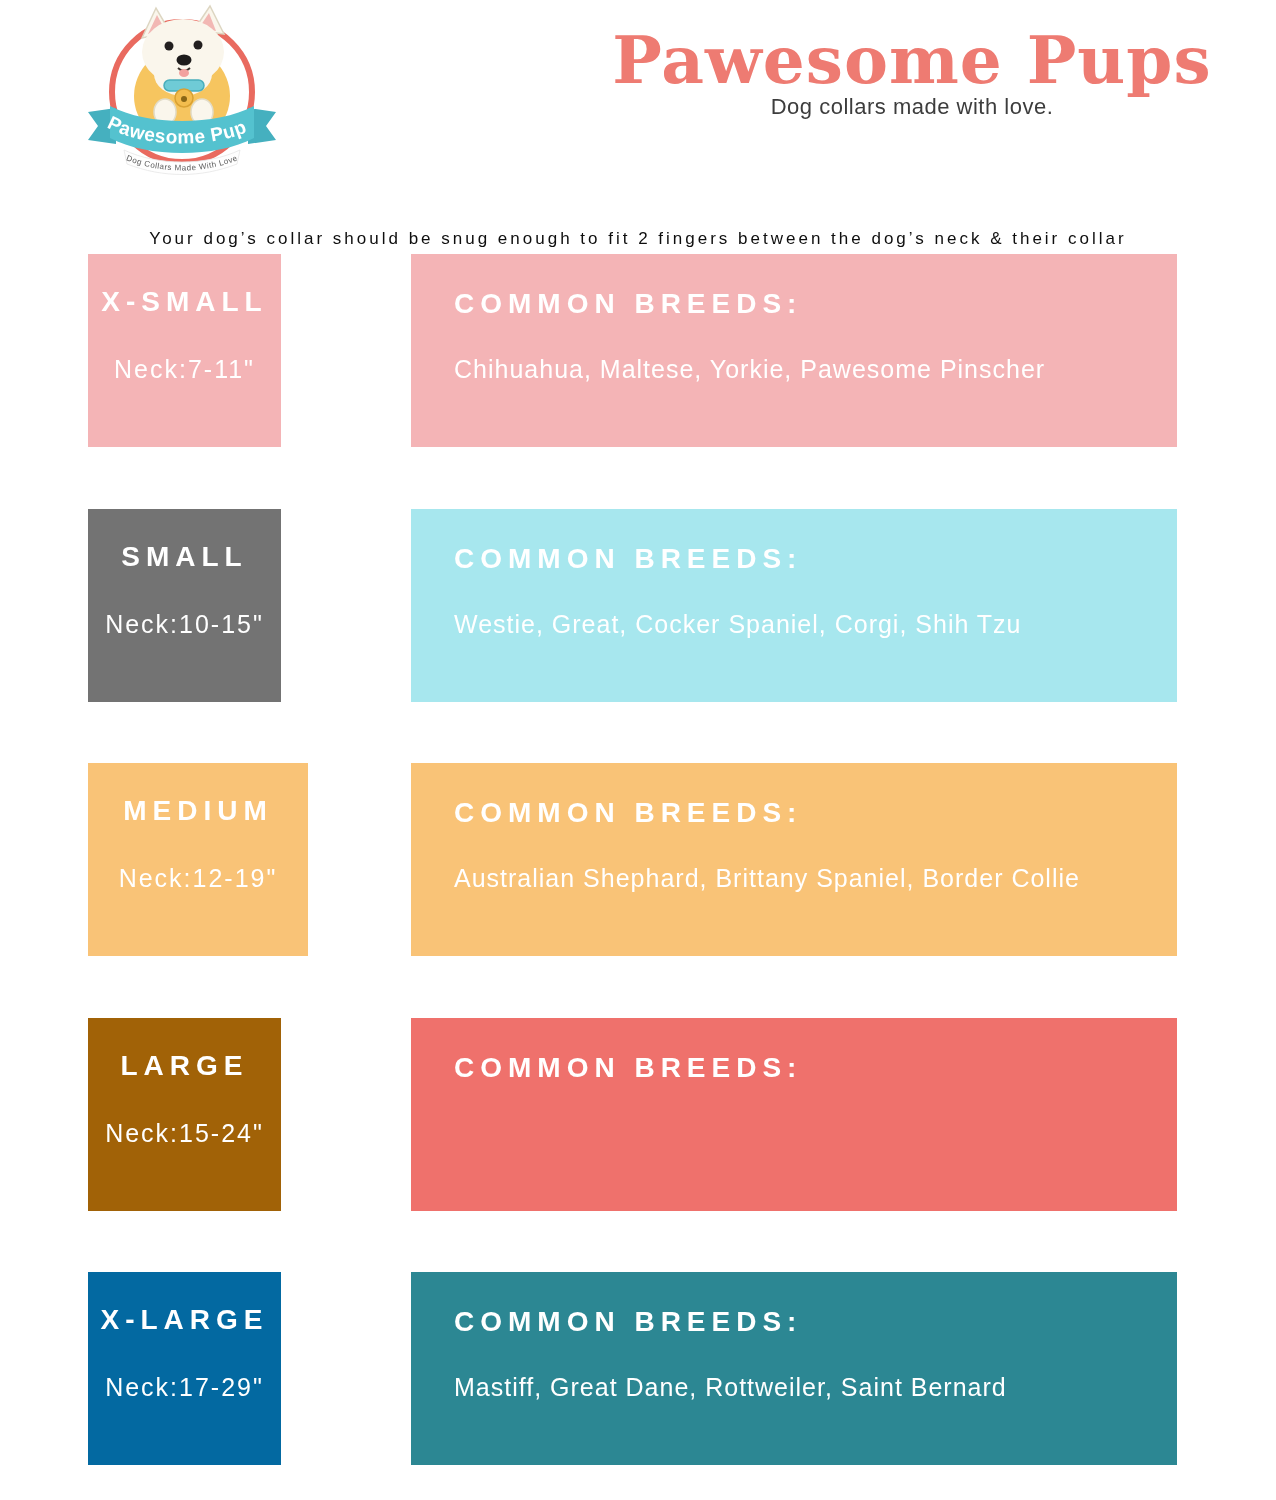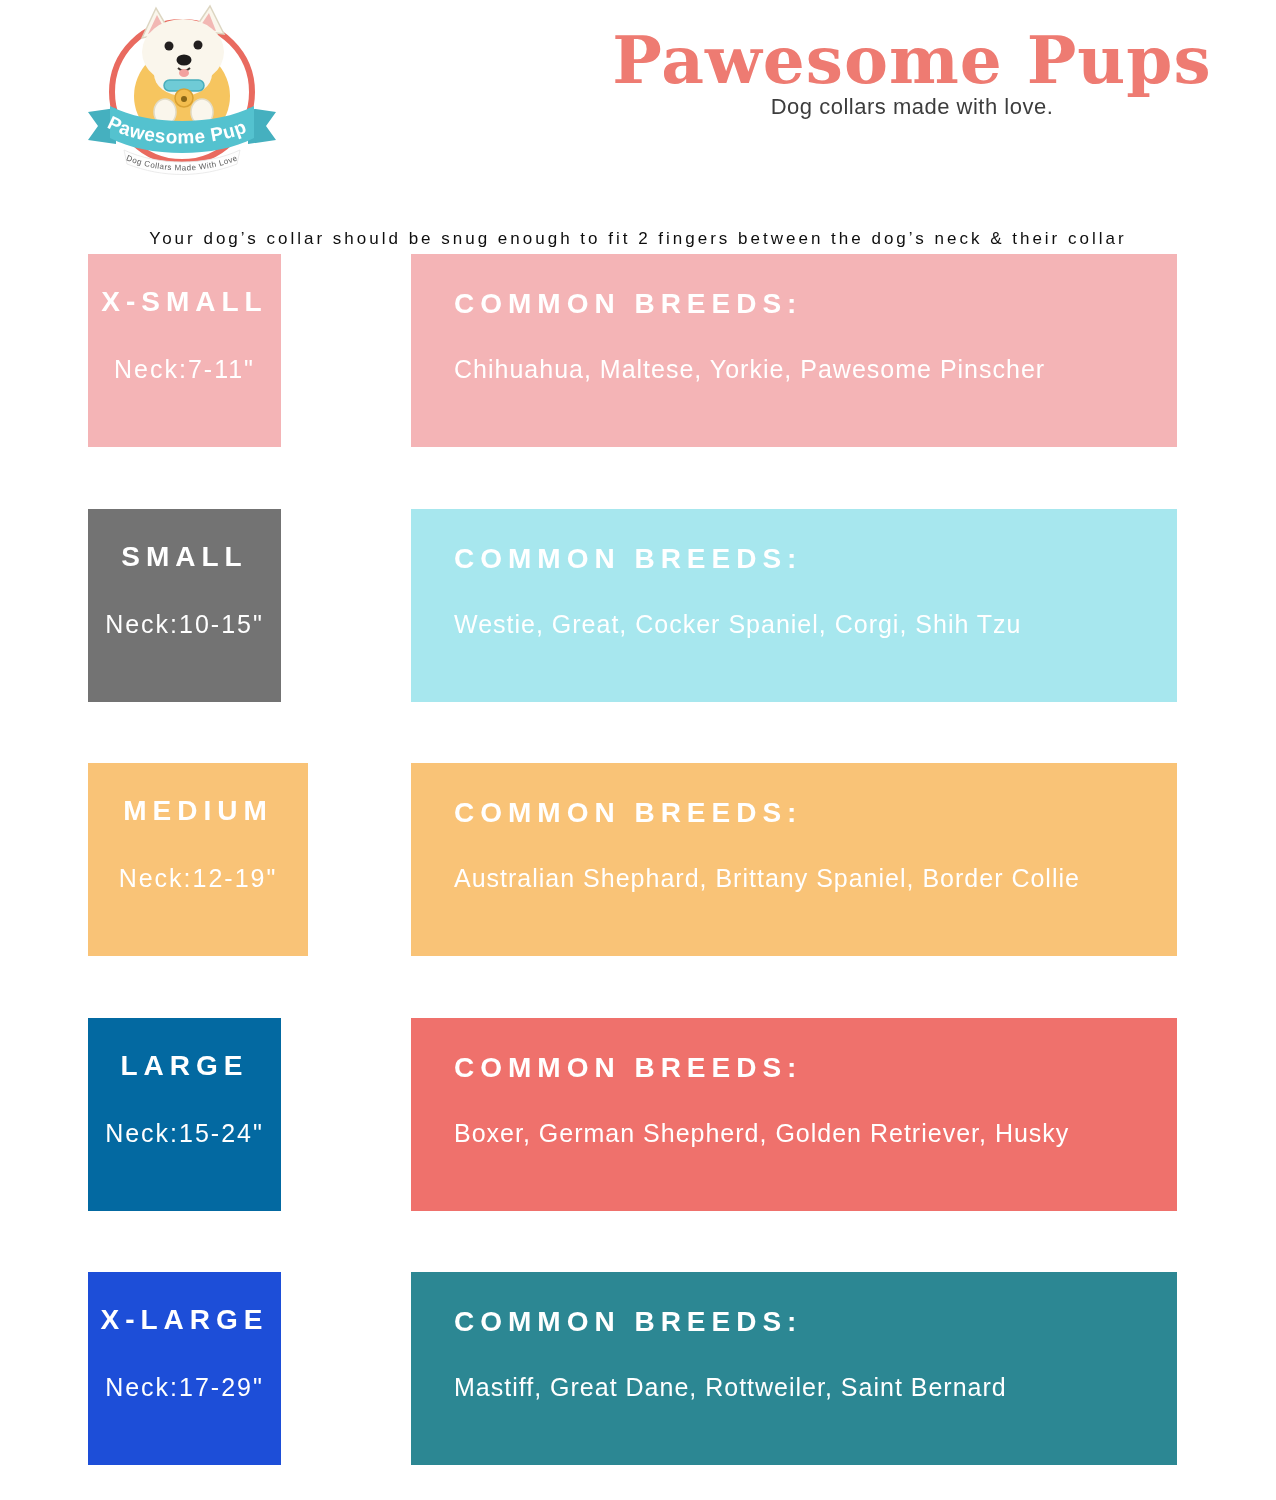"LARGE" div.size-box { background: #0369a1 -> #a16207 }
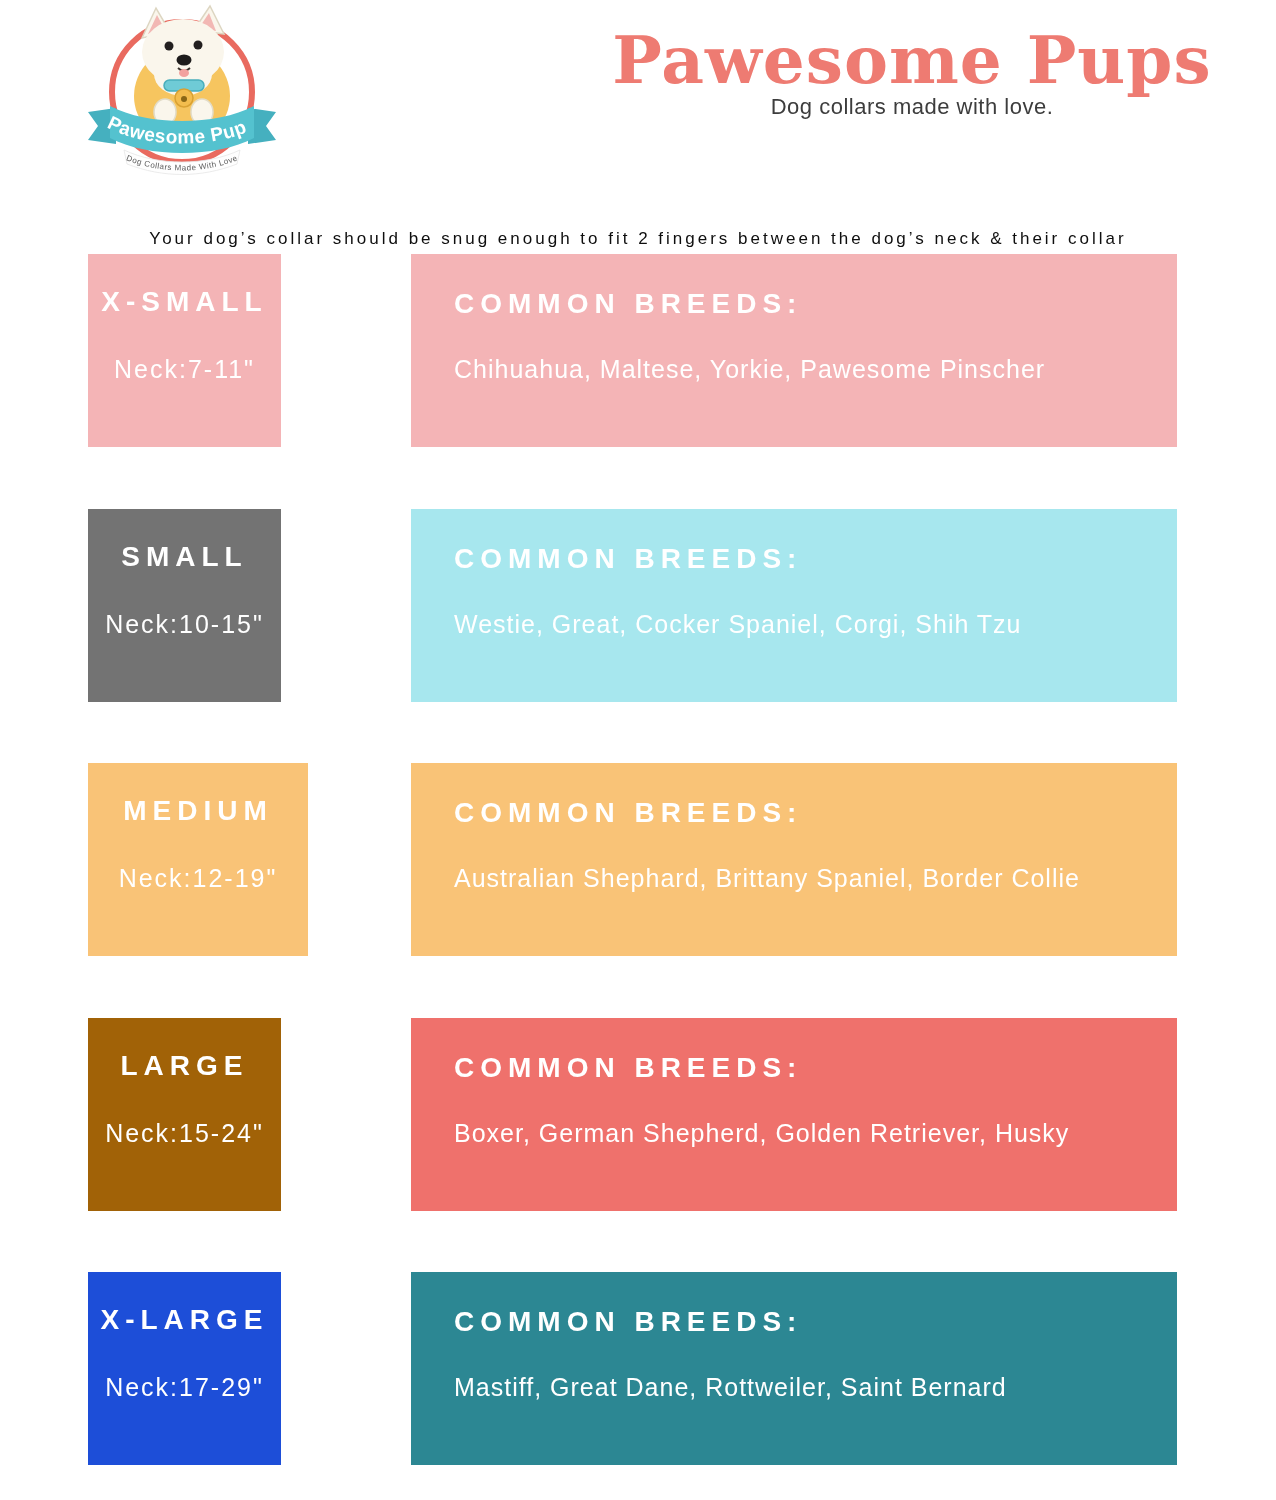"Boxer, German Shepherd, Golden" div.breeds-list { html: <div>Boxer, German Shepherd, Golden Retriever, Husky</div> -> none }
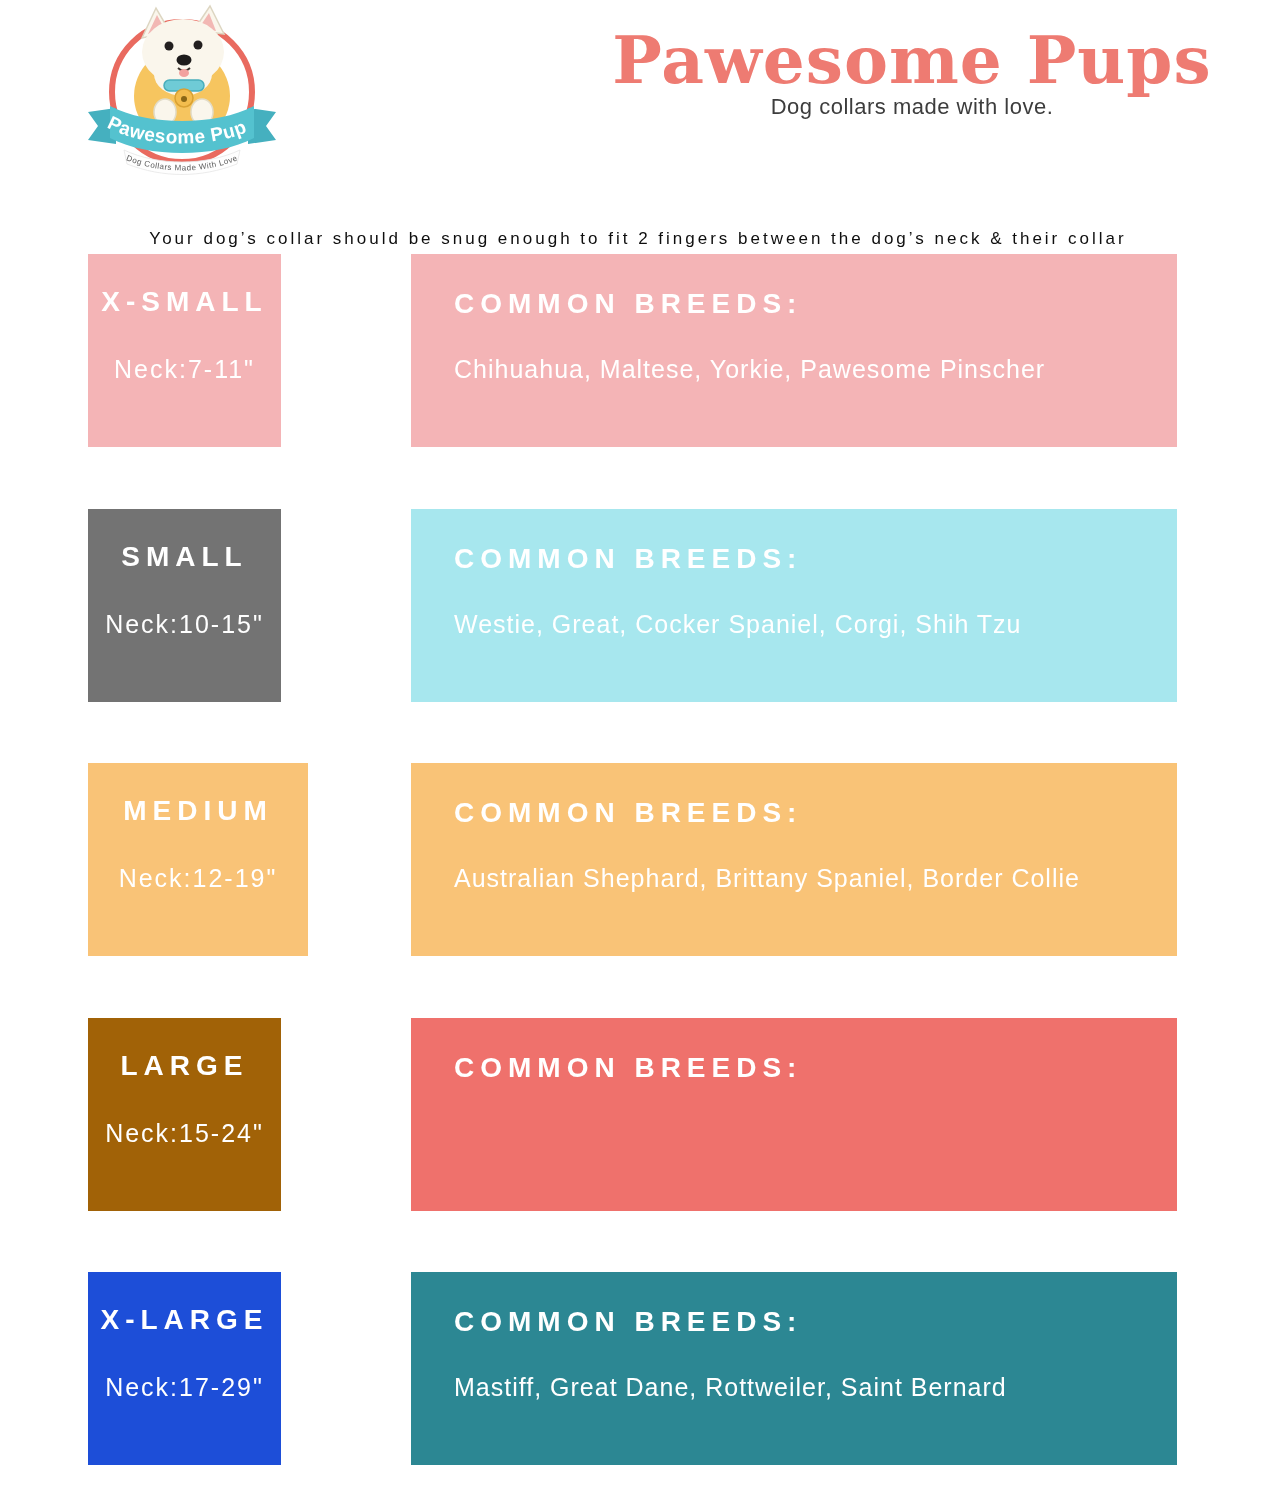"X-LARGE" div.size-box { background: #1d4ed8 -> #0369a1 }
